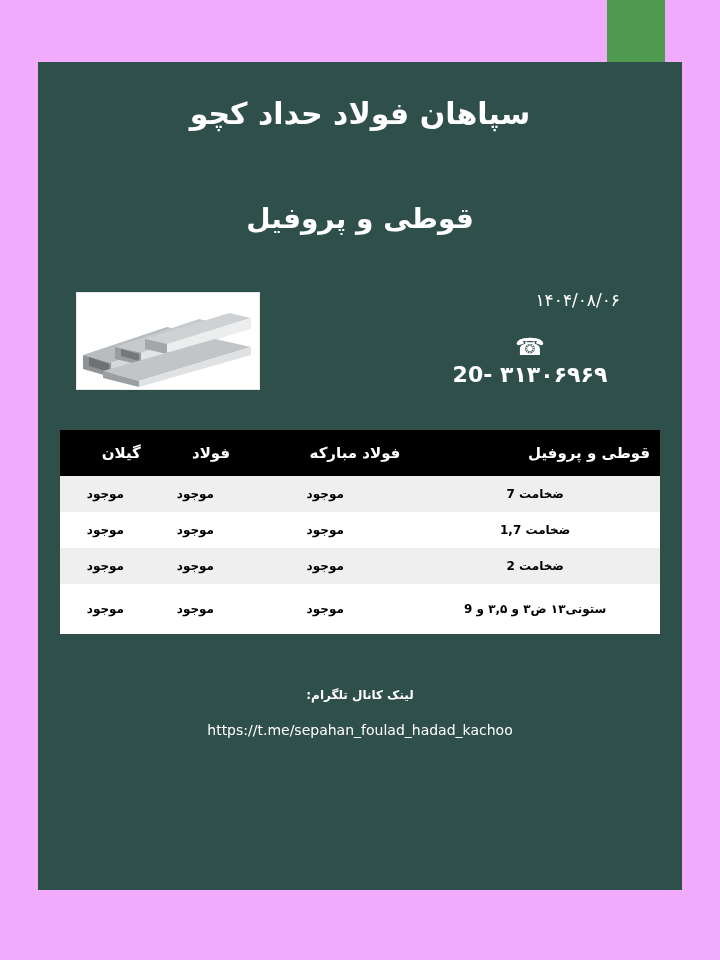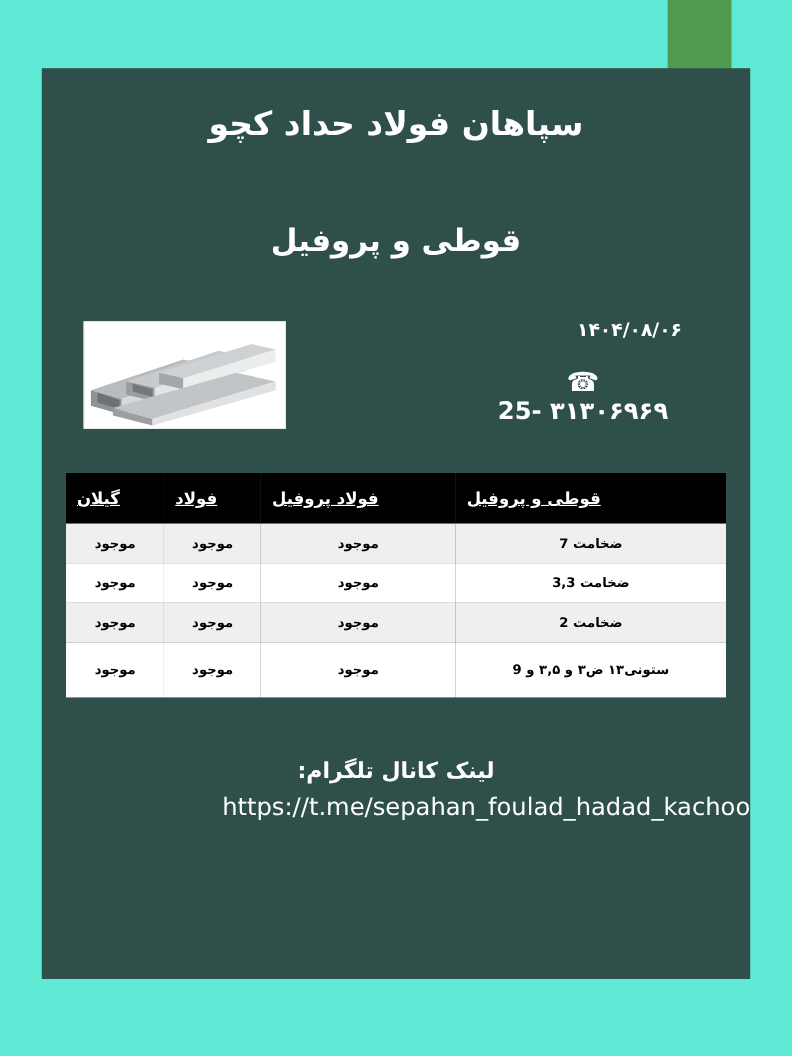"سپاهان فولاد حداد کچو" .page { background: #5eead4 -> #f0abfc }
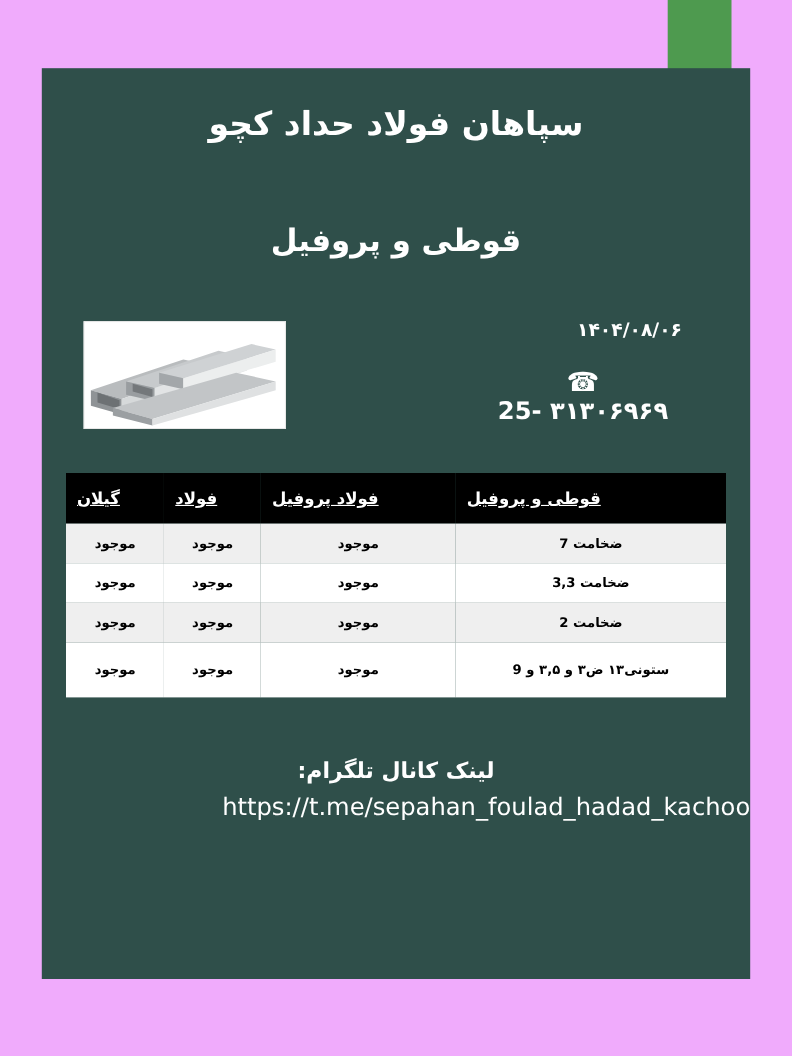"۱۴۰۴/۰۸/۰۶" .date { font-weight: bold -> normal }
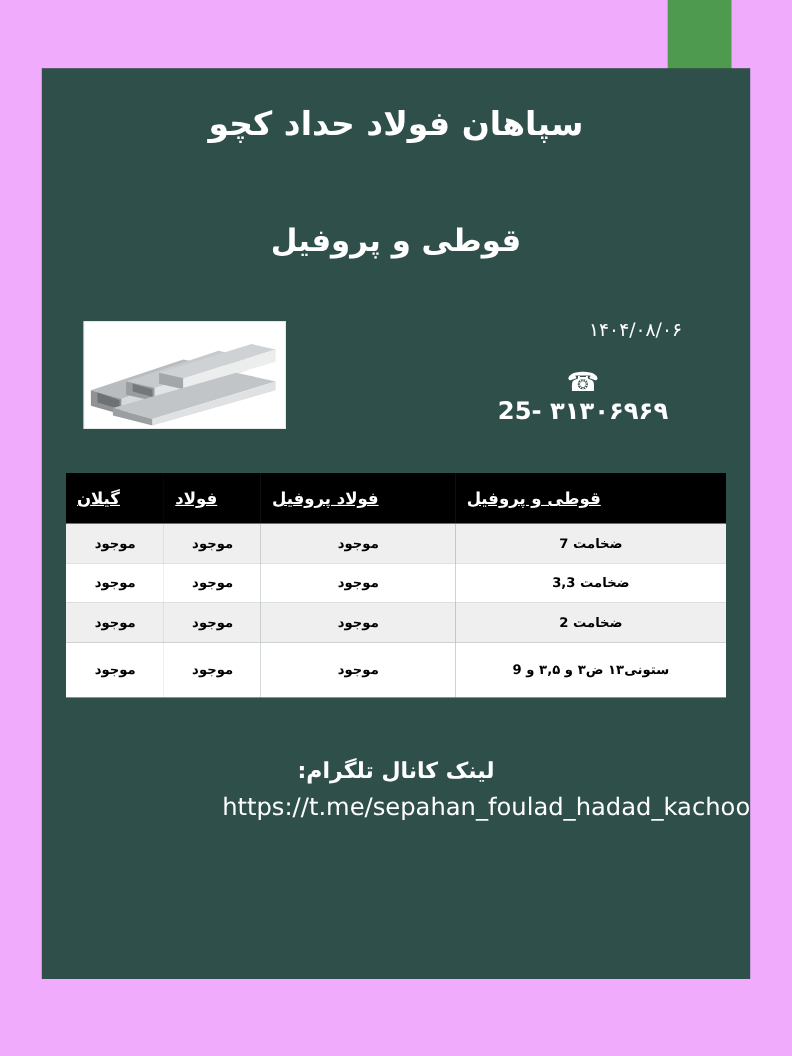"25- ۳۱۳۰۶۹۶۹" span.phone-number { text: 25- -> 20- }
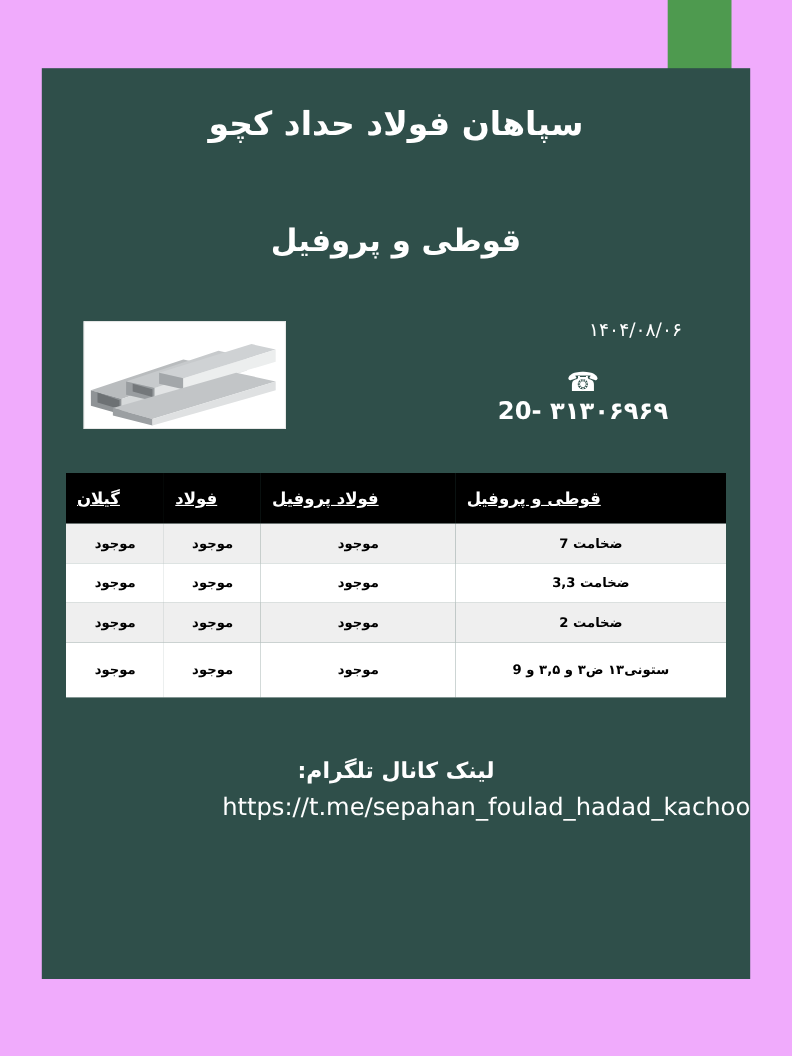"گیلان" thead th { text-align: left -> right; text-decoration: underline -> none }
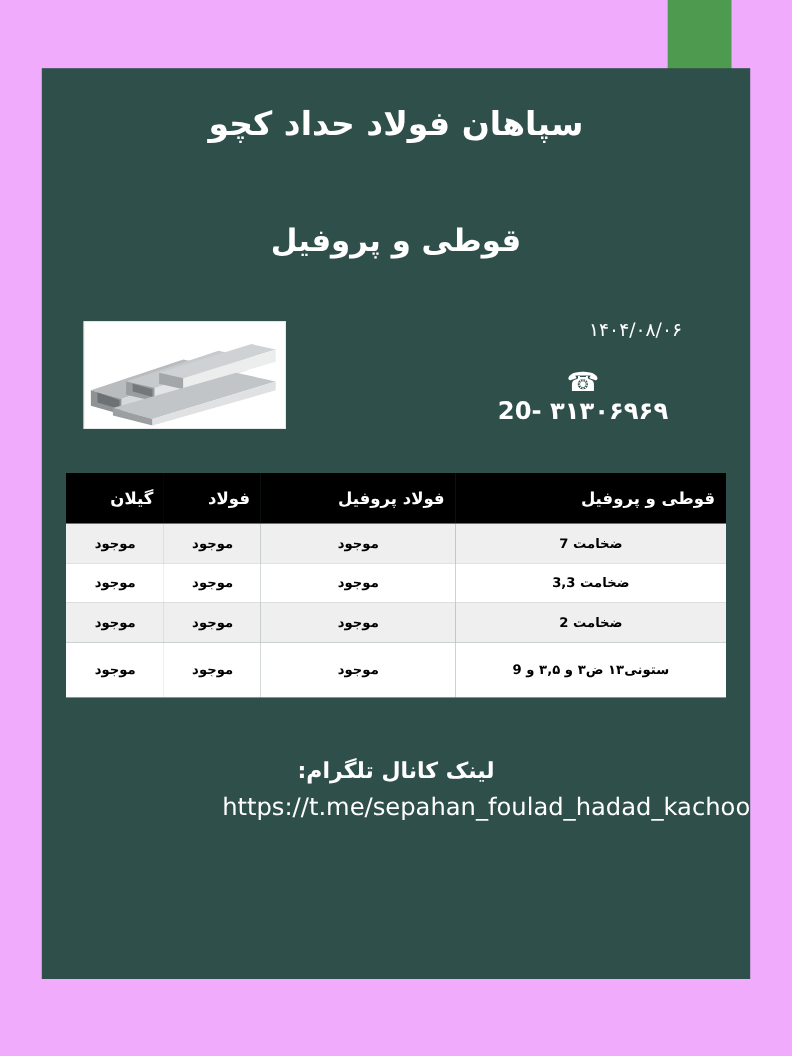"فولاد پروفیل" th { text: پروفیل -> مبارکه }
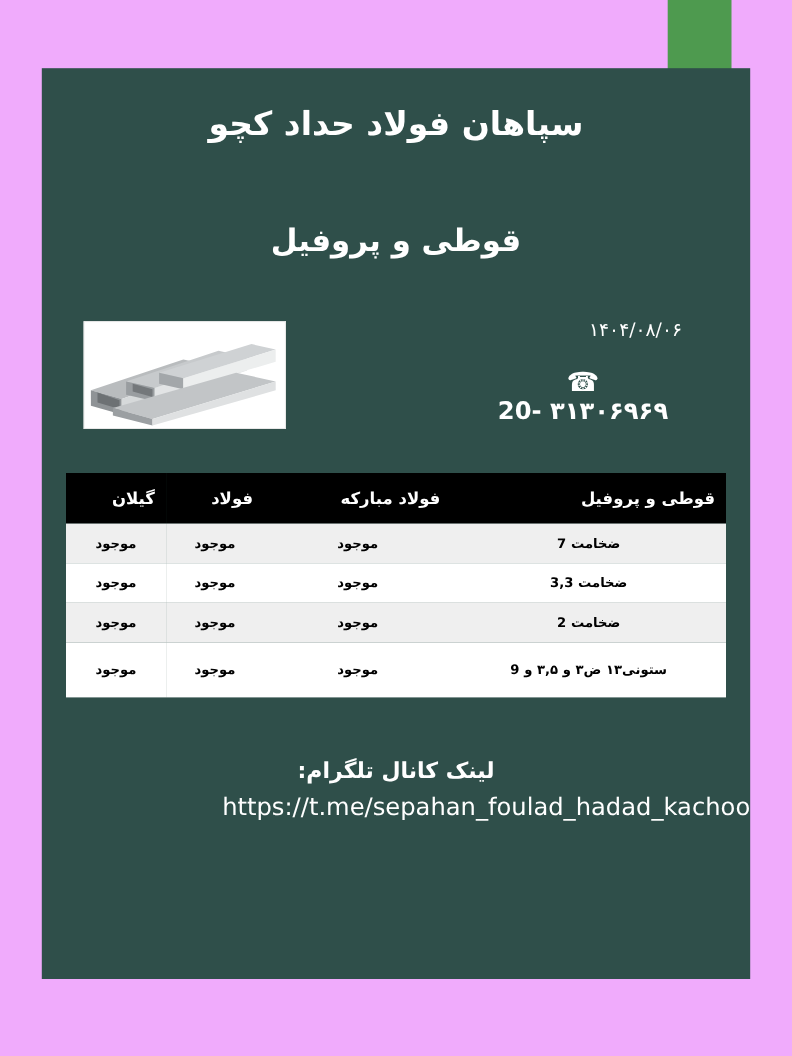"ضخامت 3,3" td { text: 3,3 -> 1,7 }
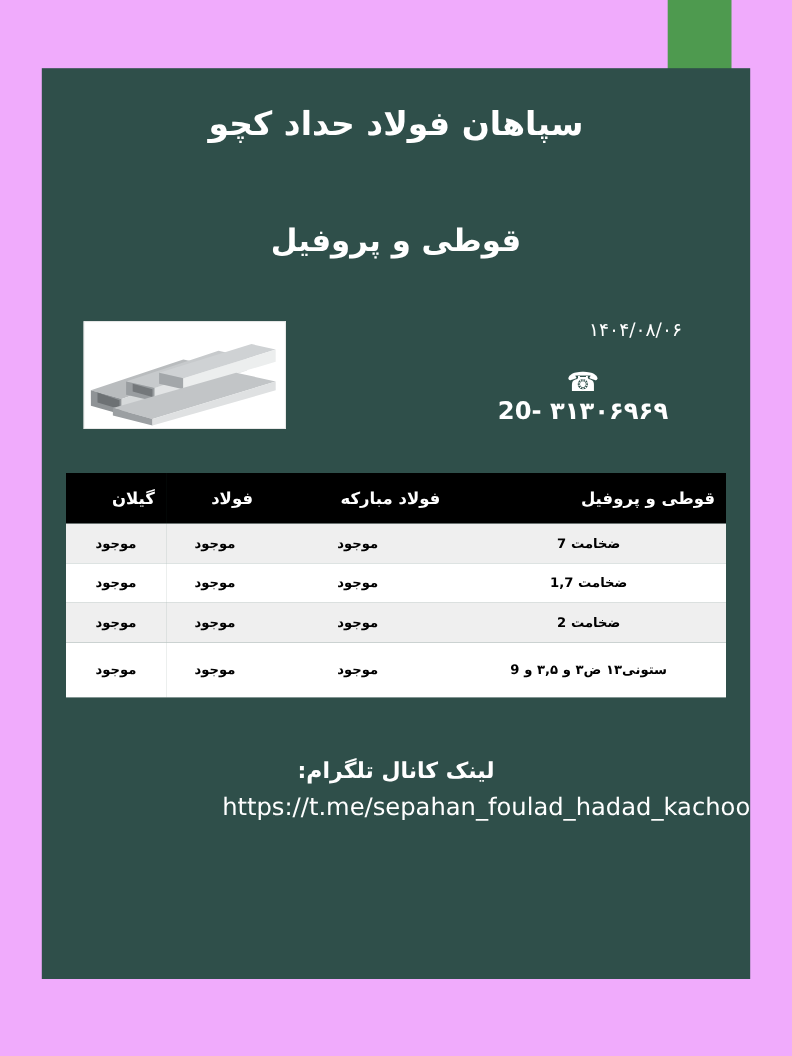"لینک کانال تلگرام:" .telegram-label { font-size: 20px -> 12px }
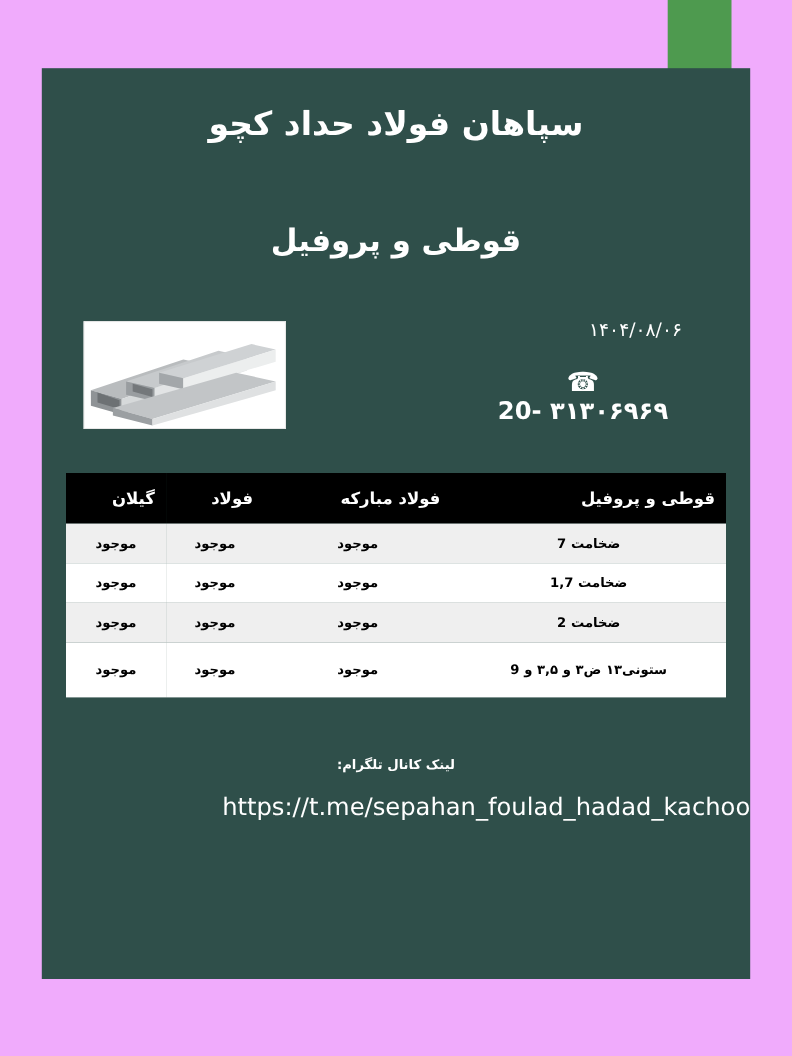"https://t.me/sepahan_foulad_hadad_kachoo" .telegram-link { font-size: 22px -> 14px; text-align: right -> center }
